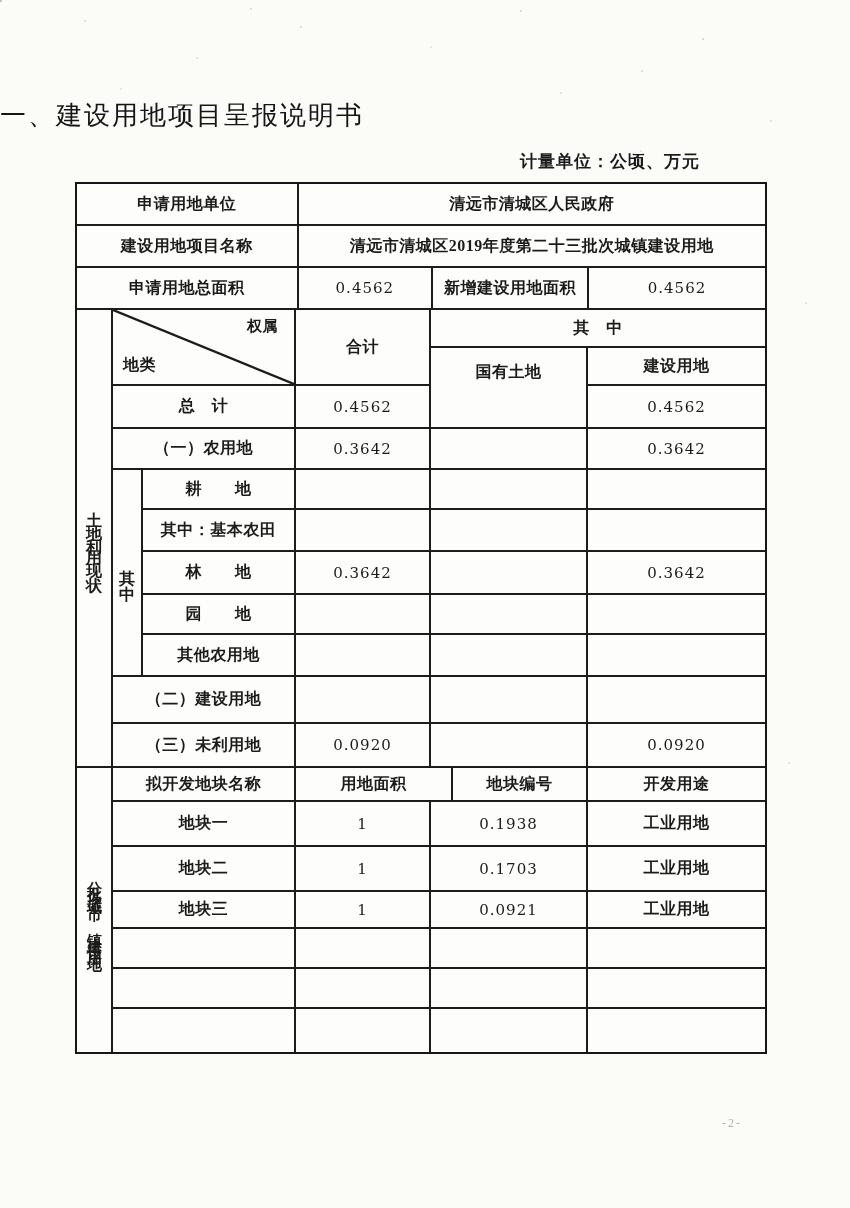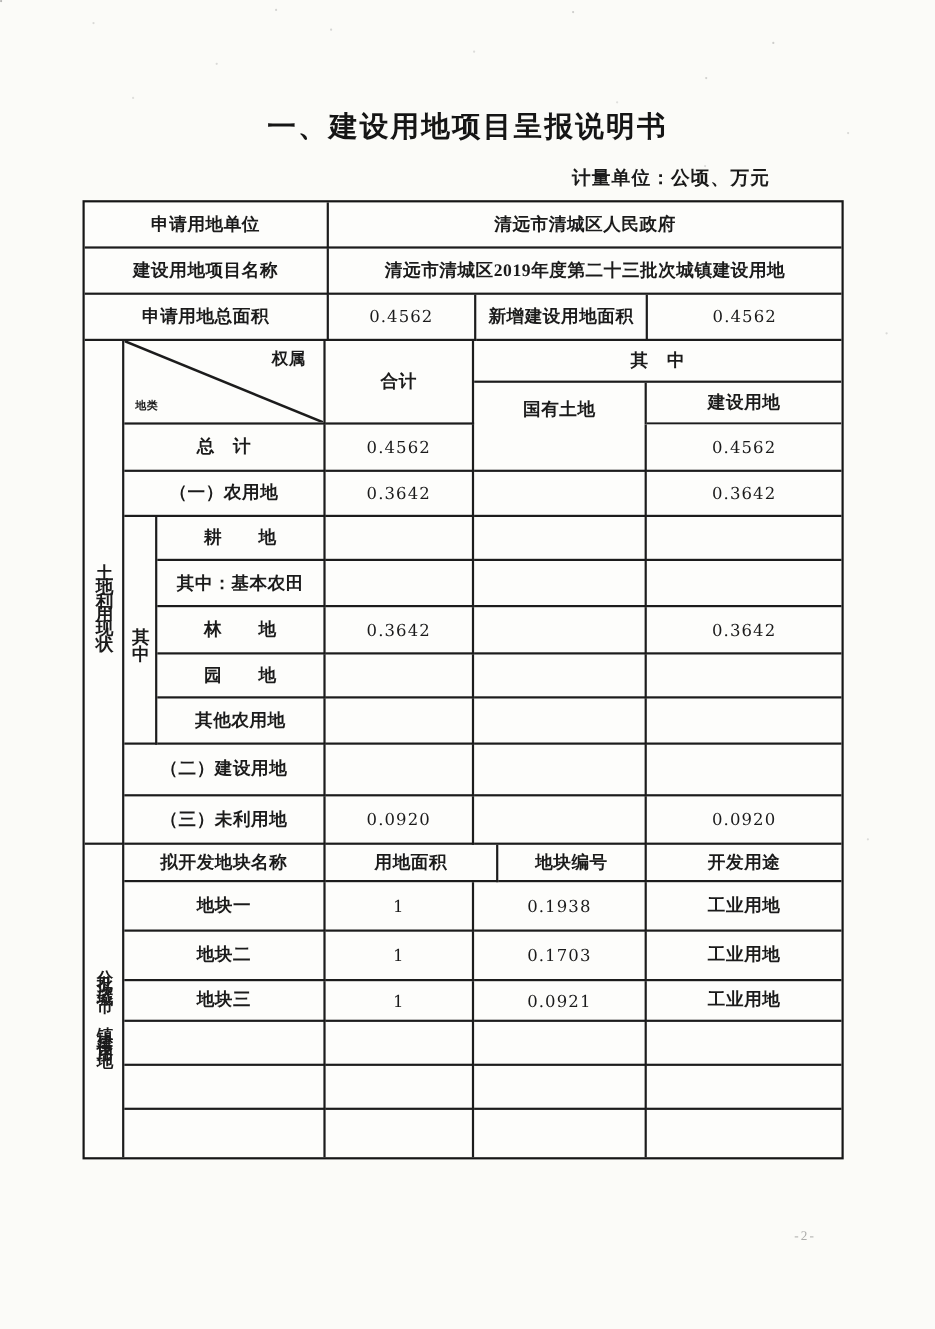"一、建设用地项目呈报说明书" .title { font-weight: 700 -> 400; text-align: center -> left }
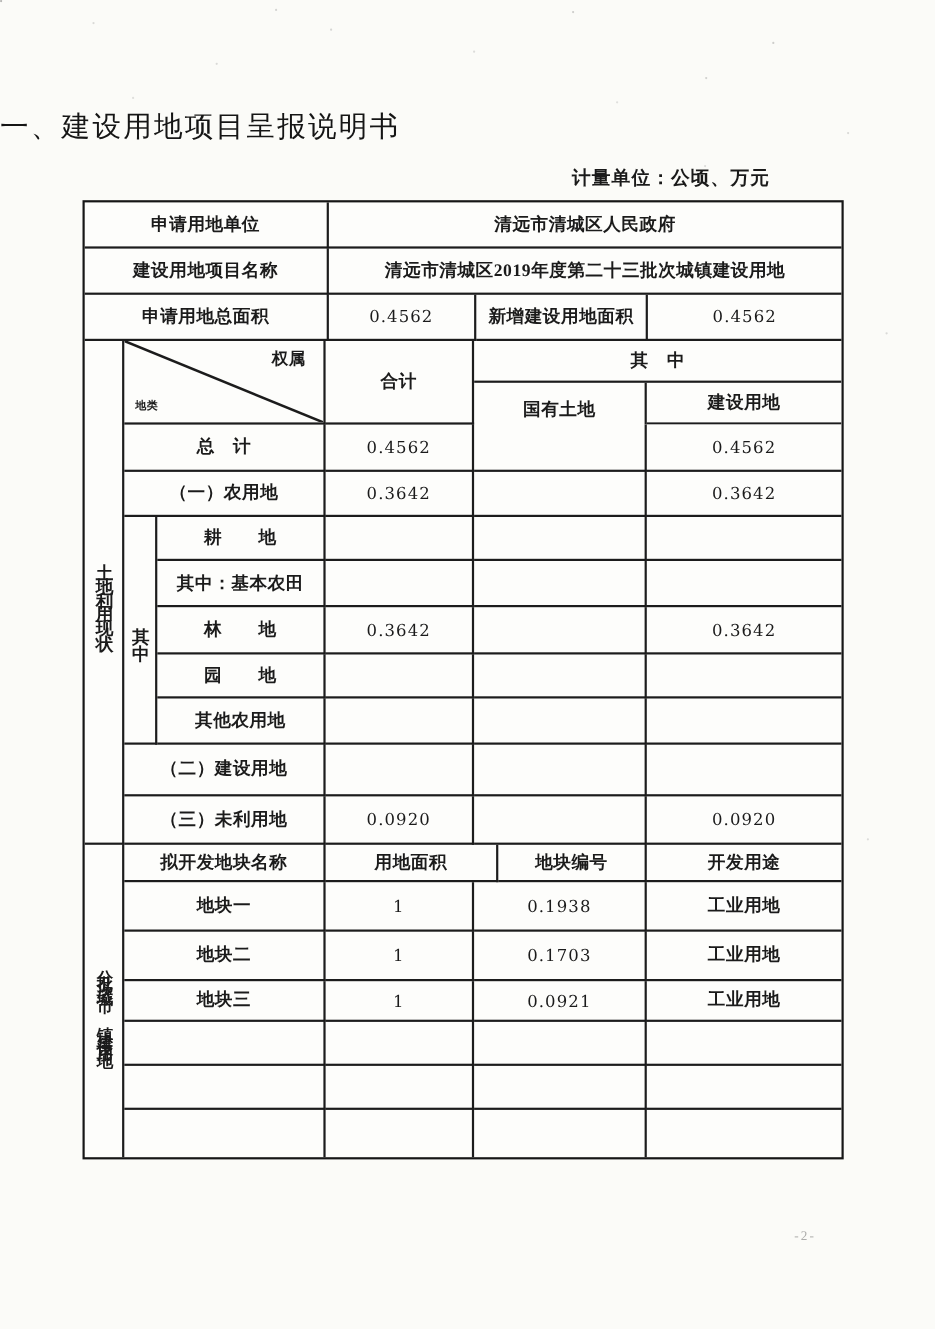"地类" .diag .bl-lab { font-size: 10px -> 16px }
